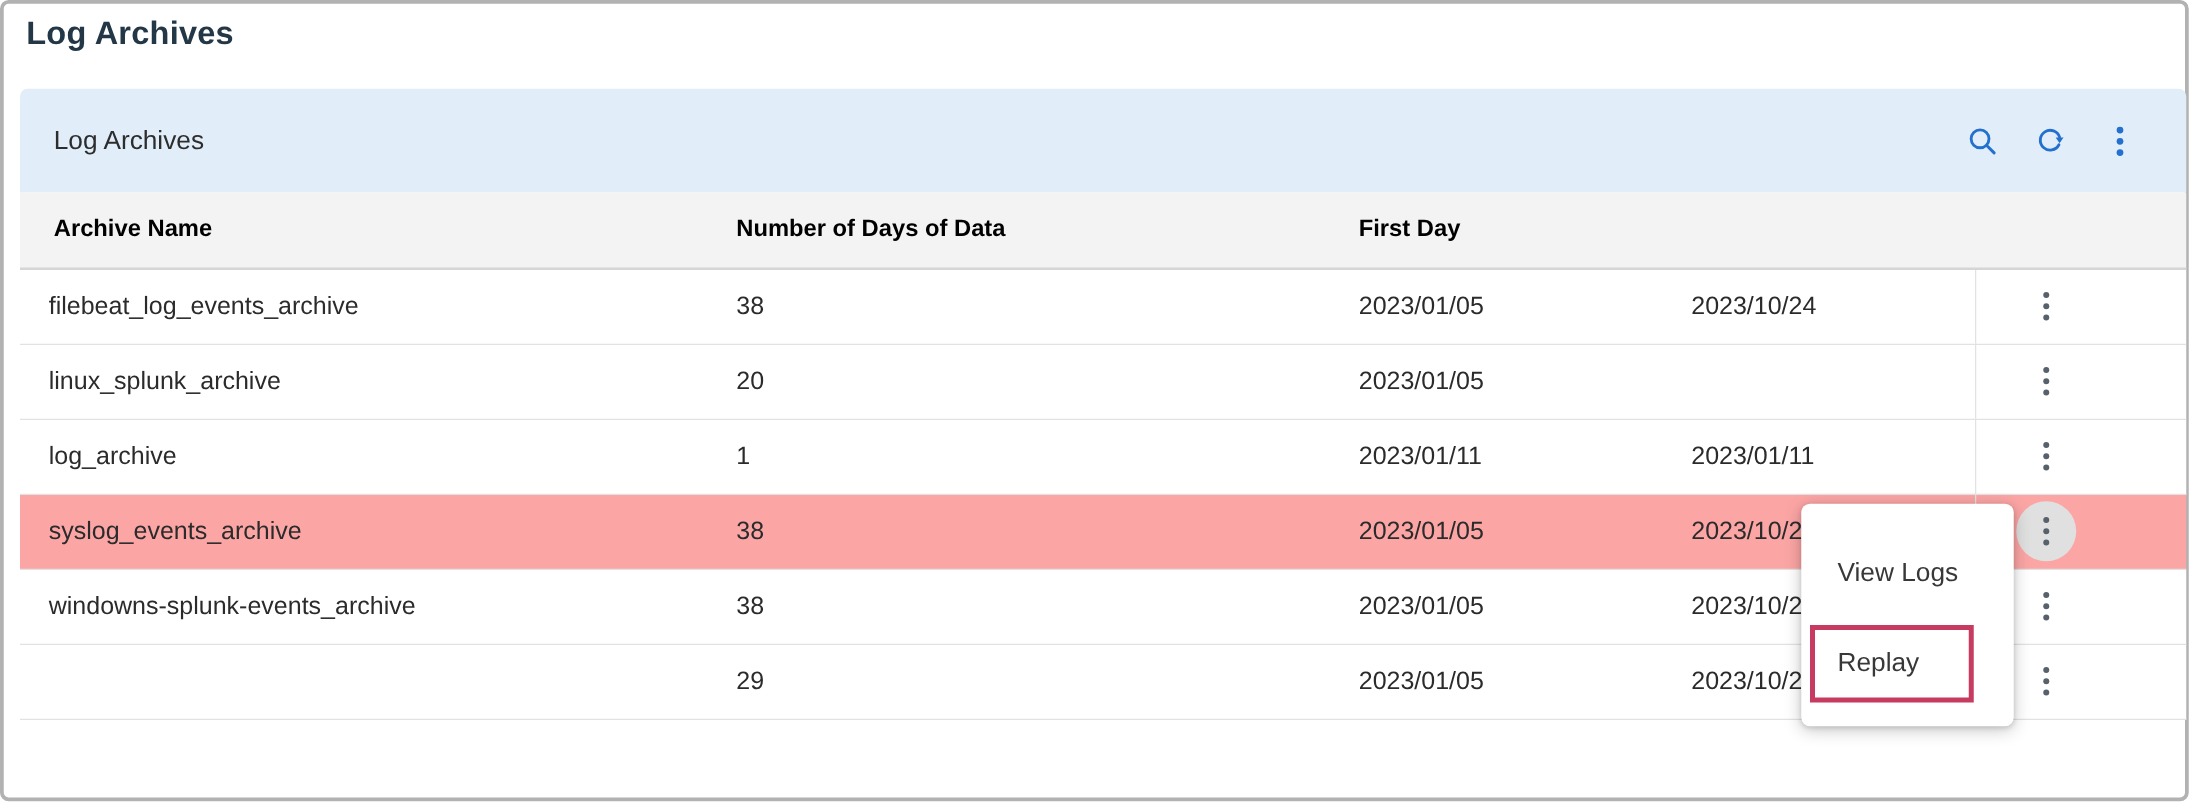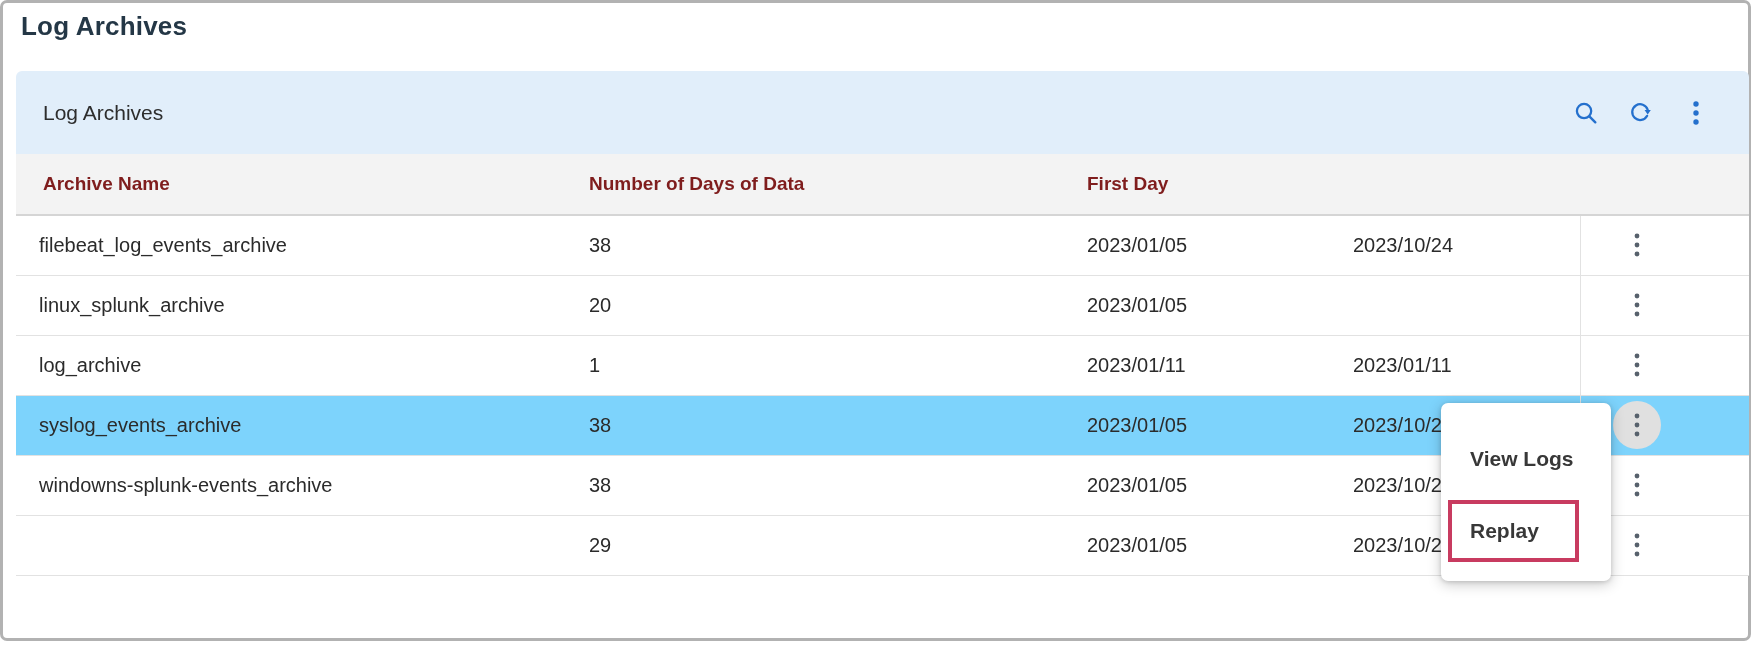"Archive Name" .th { color: #7f1d1d -> #000000 }
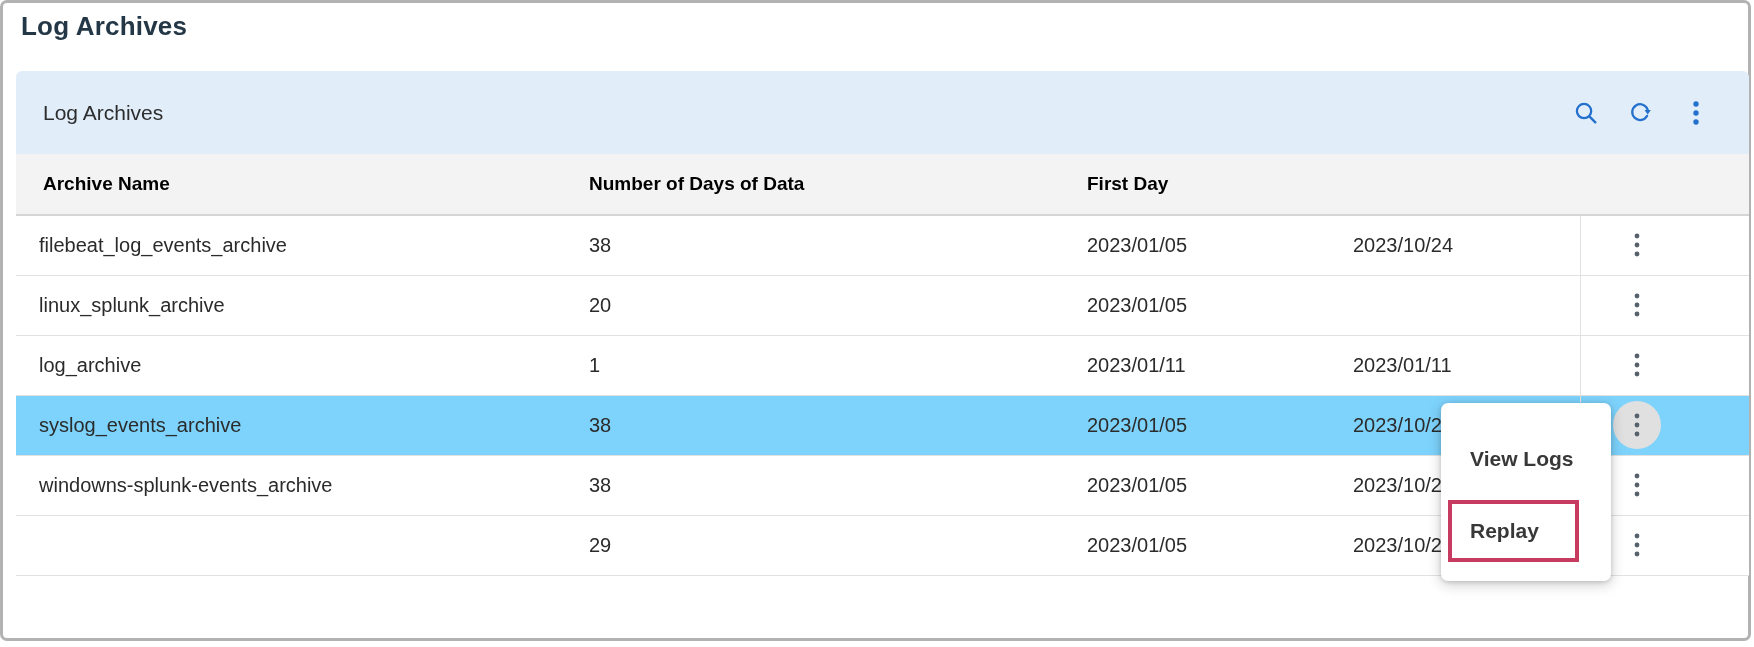"syslog_events_archive" .row.highlighted { background: #7dd3fc -> #fca5a5 }
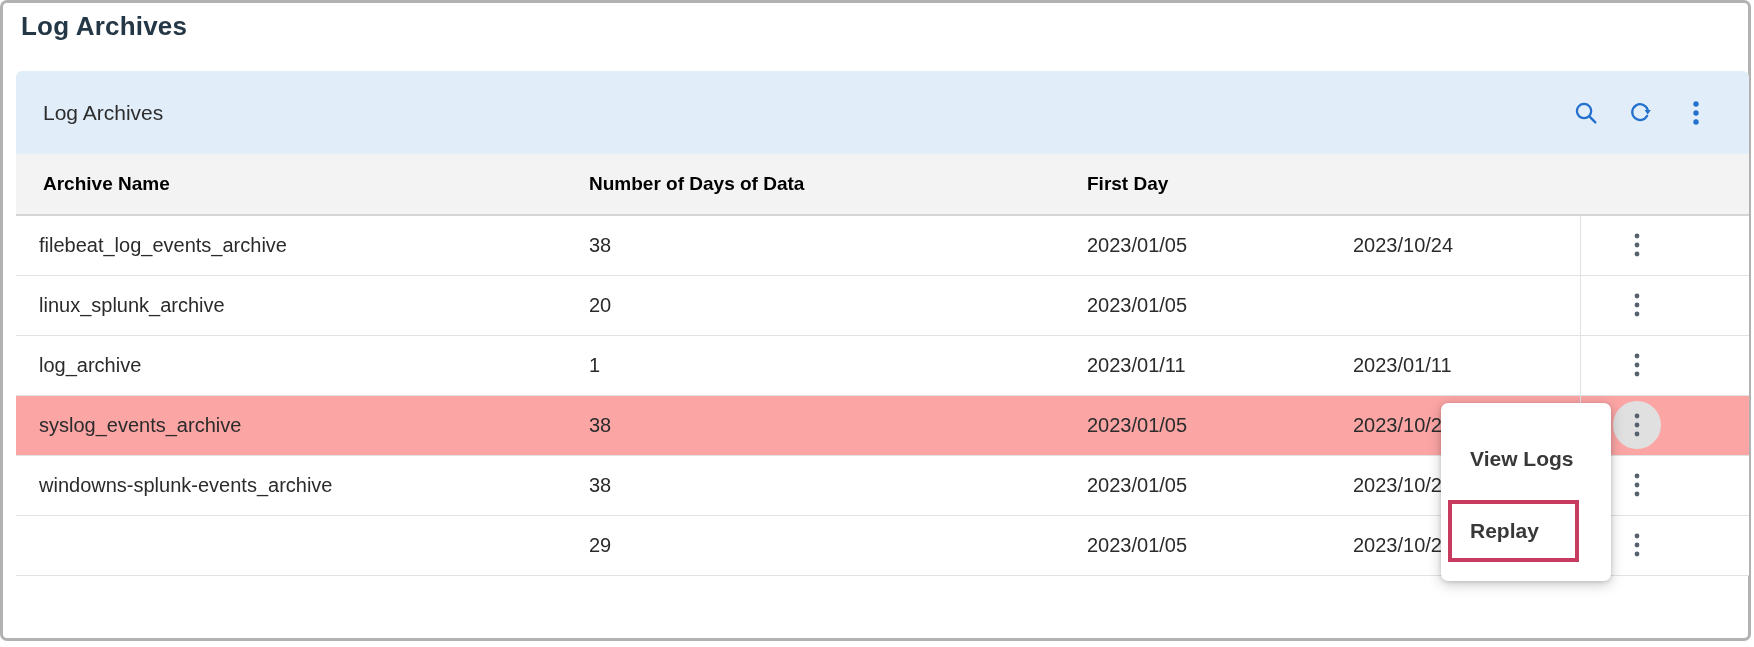"View Logs" .menu-item { font-weight: bold -> none }
